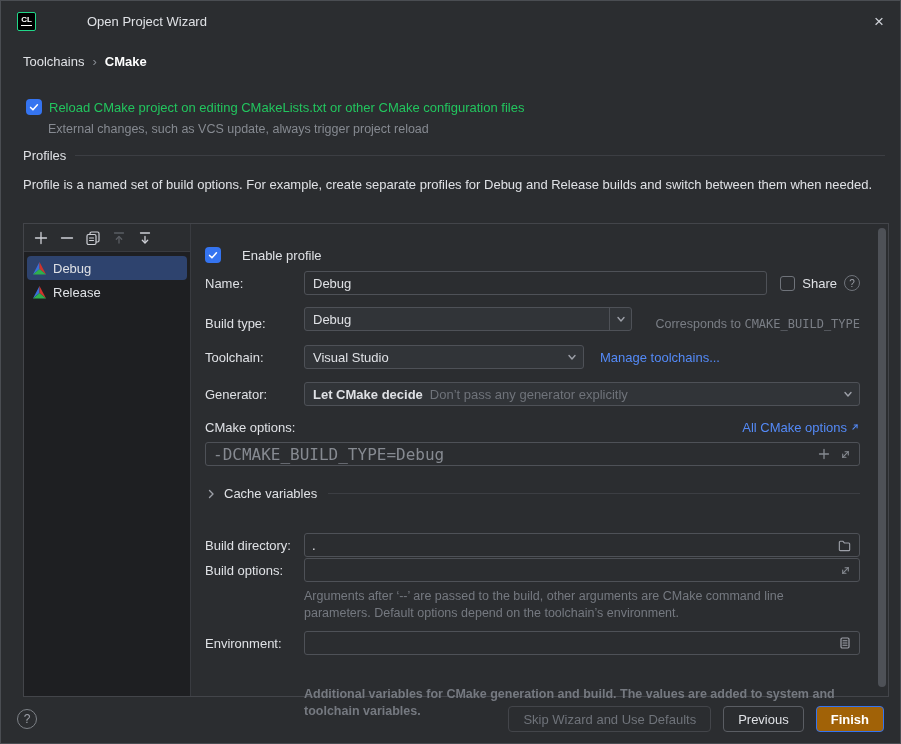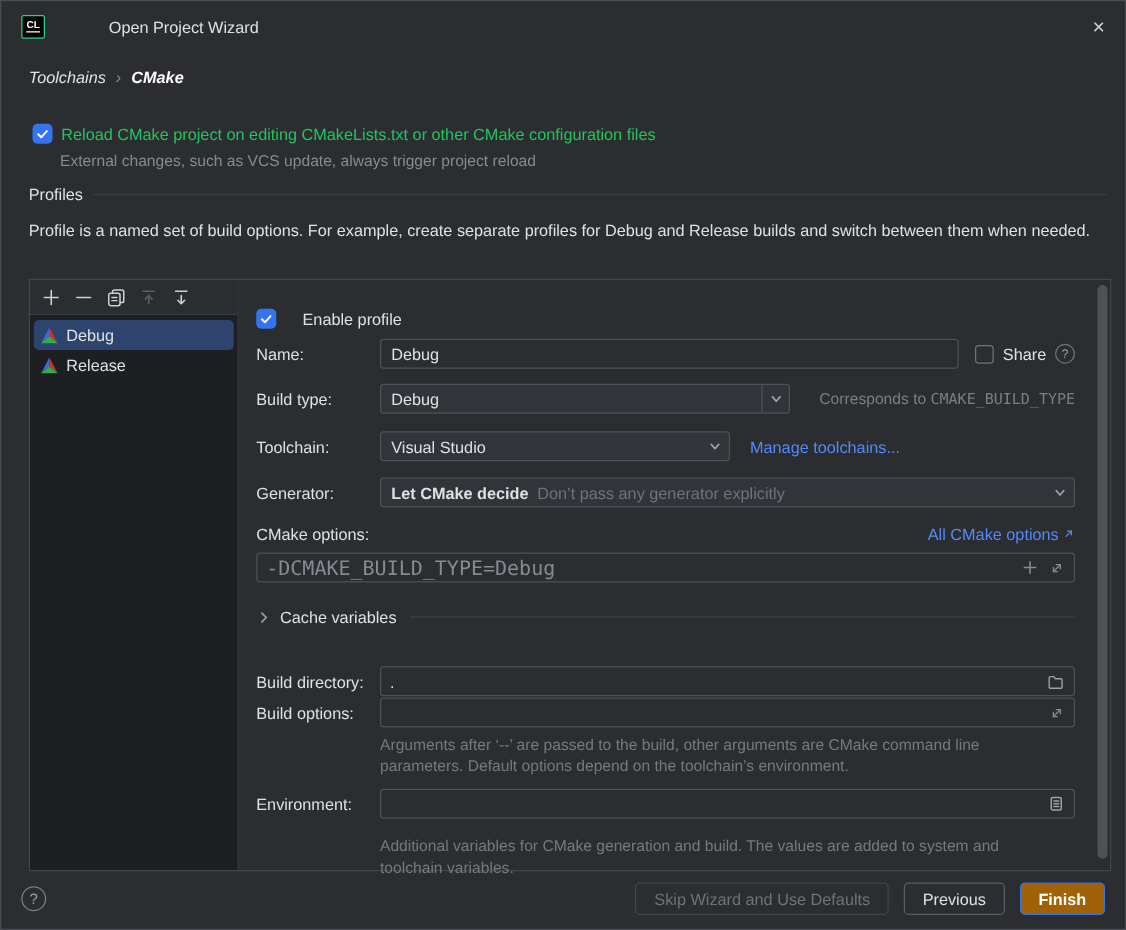"Toolchains" .breadcrumb { font-style: italic -> none }
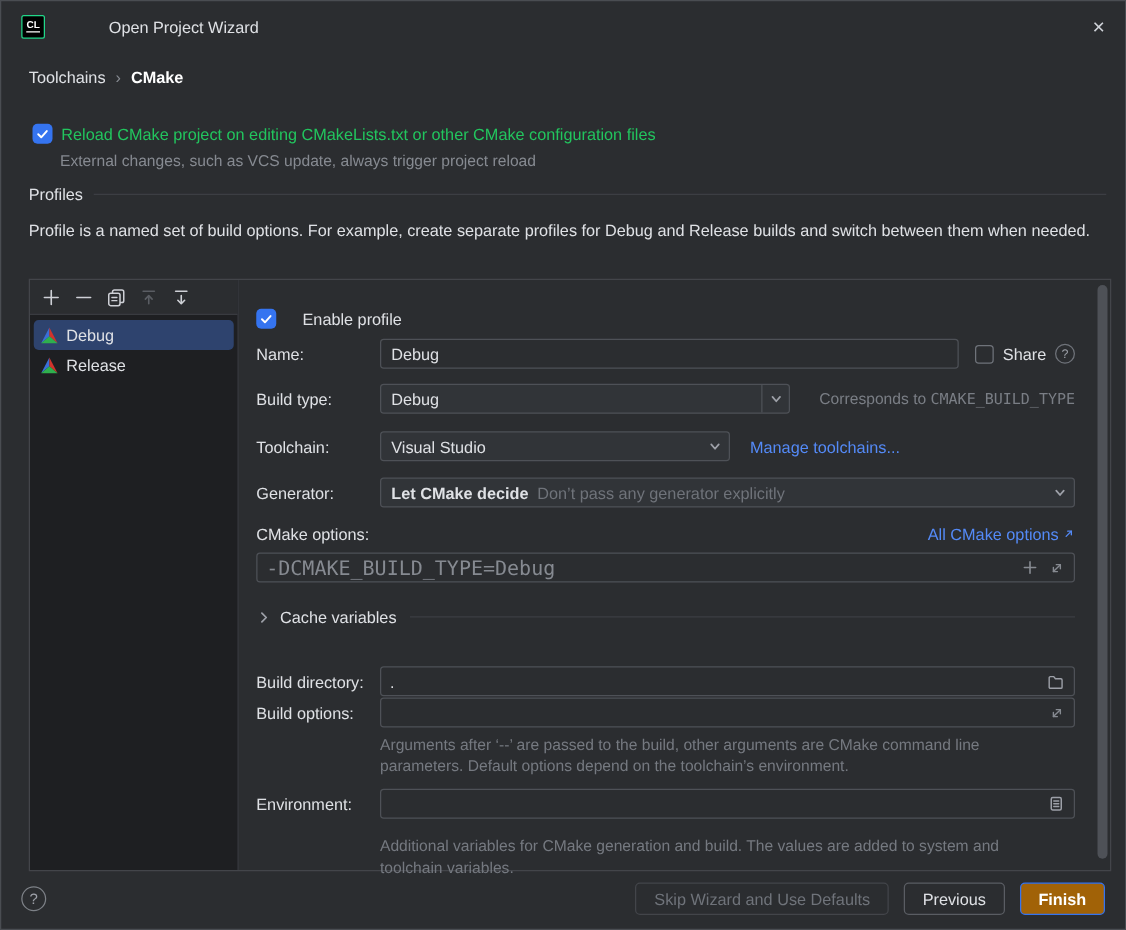"Build type:" div.frow { align-items: none -> flex-end }
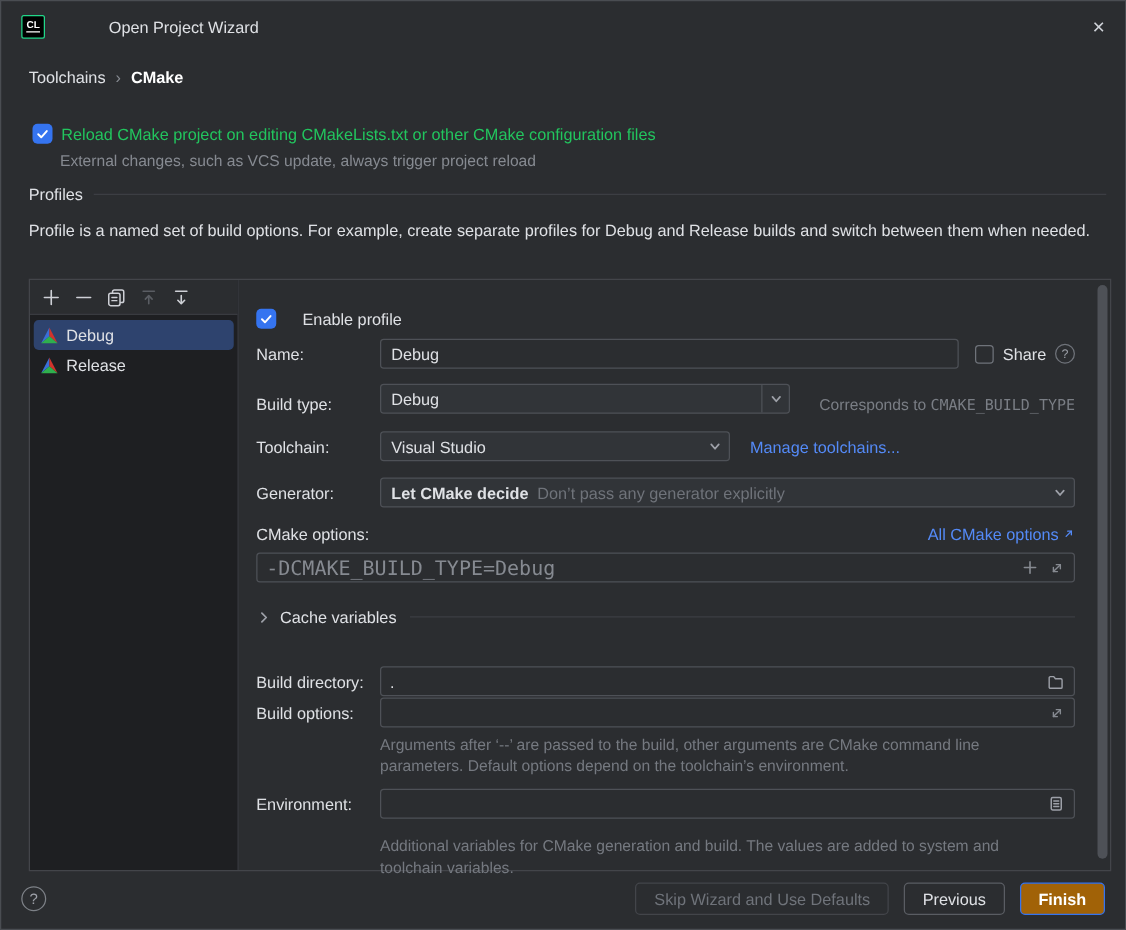"Additional variables for CMake" div.hint-block { font-weight: none -> bold; top: 445px -> 462px }
